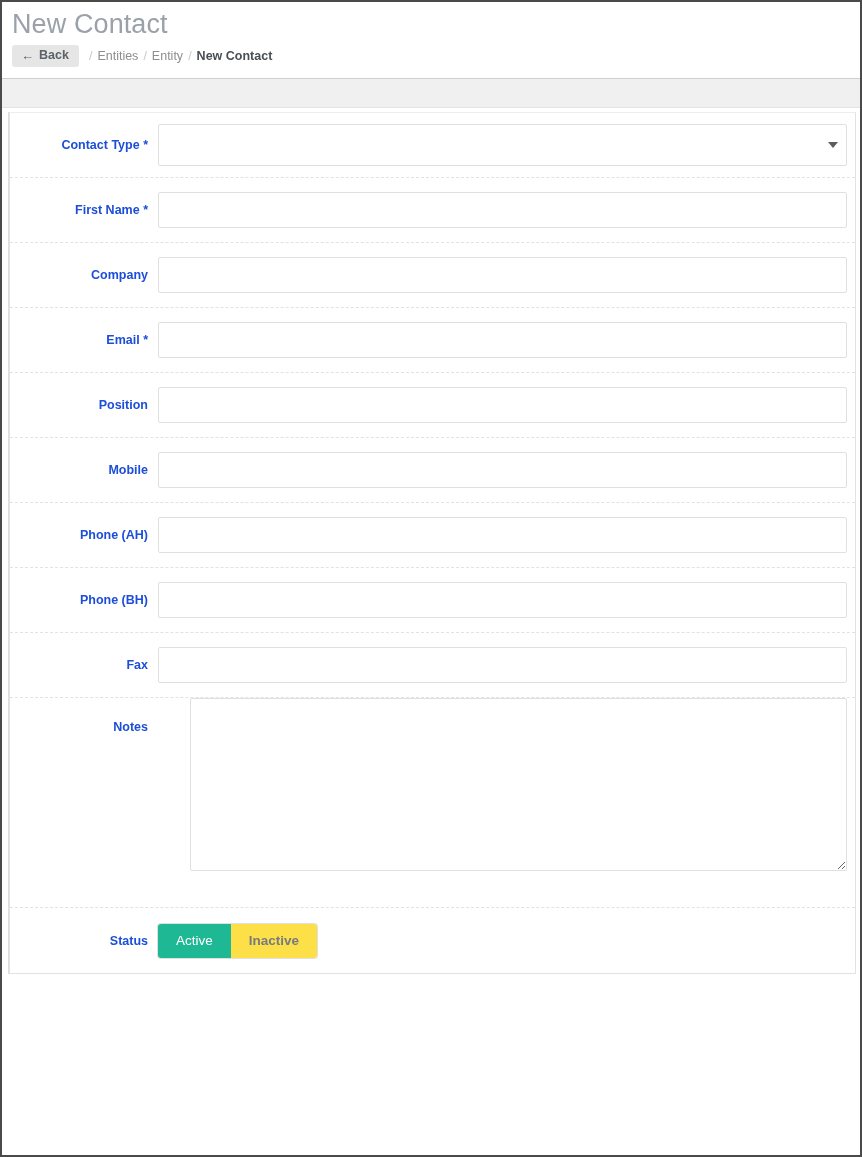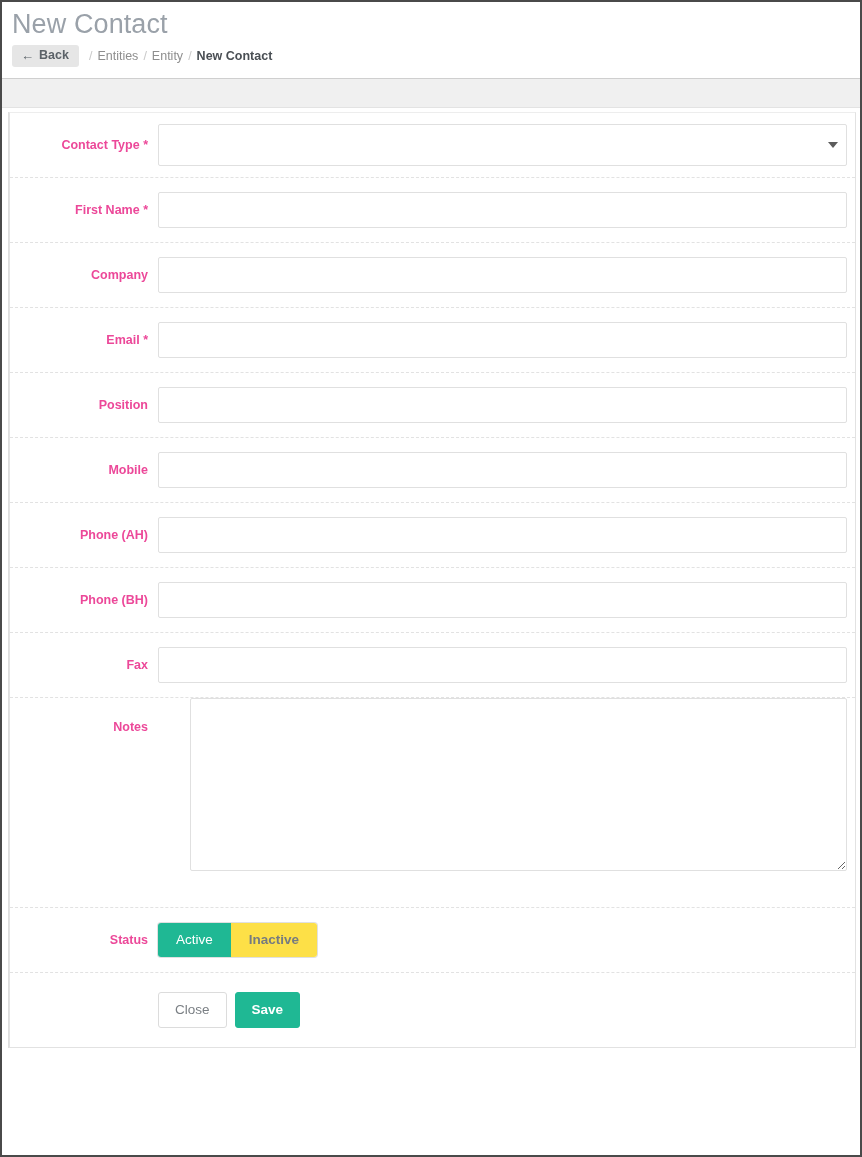"Contact Type *" .field-label { color: #ec4899 -> #1d4ed8 }
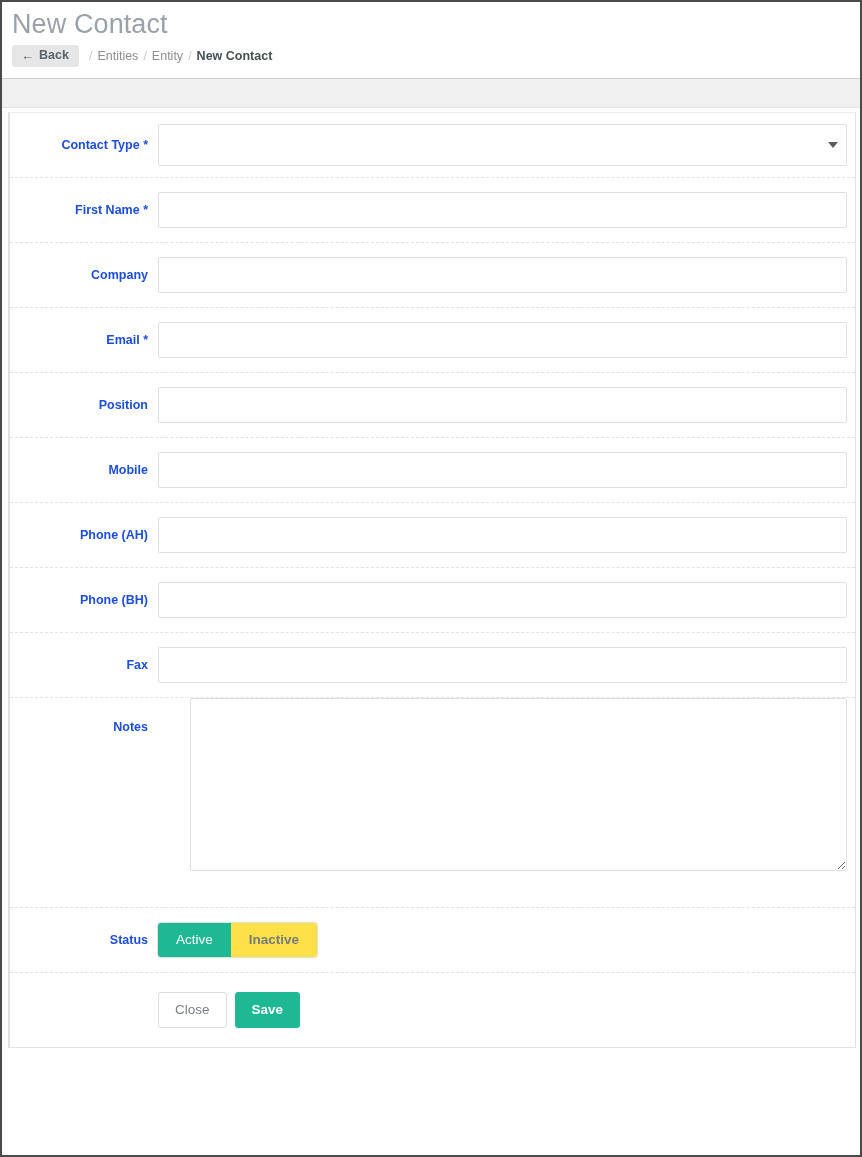"Close" div.form-row { html: <div> <div></div> <div> <div> <button>Close</button> <button>Save</button> </div> </div> </div> -> none }
